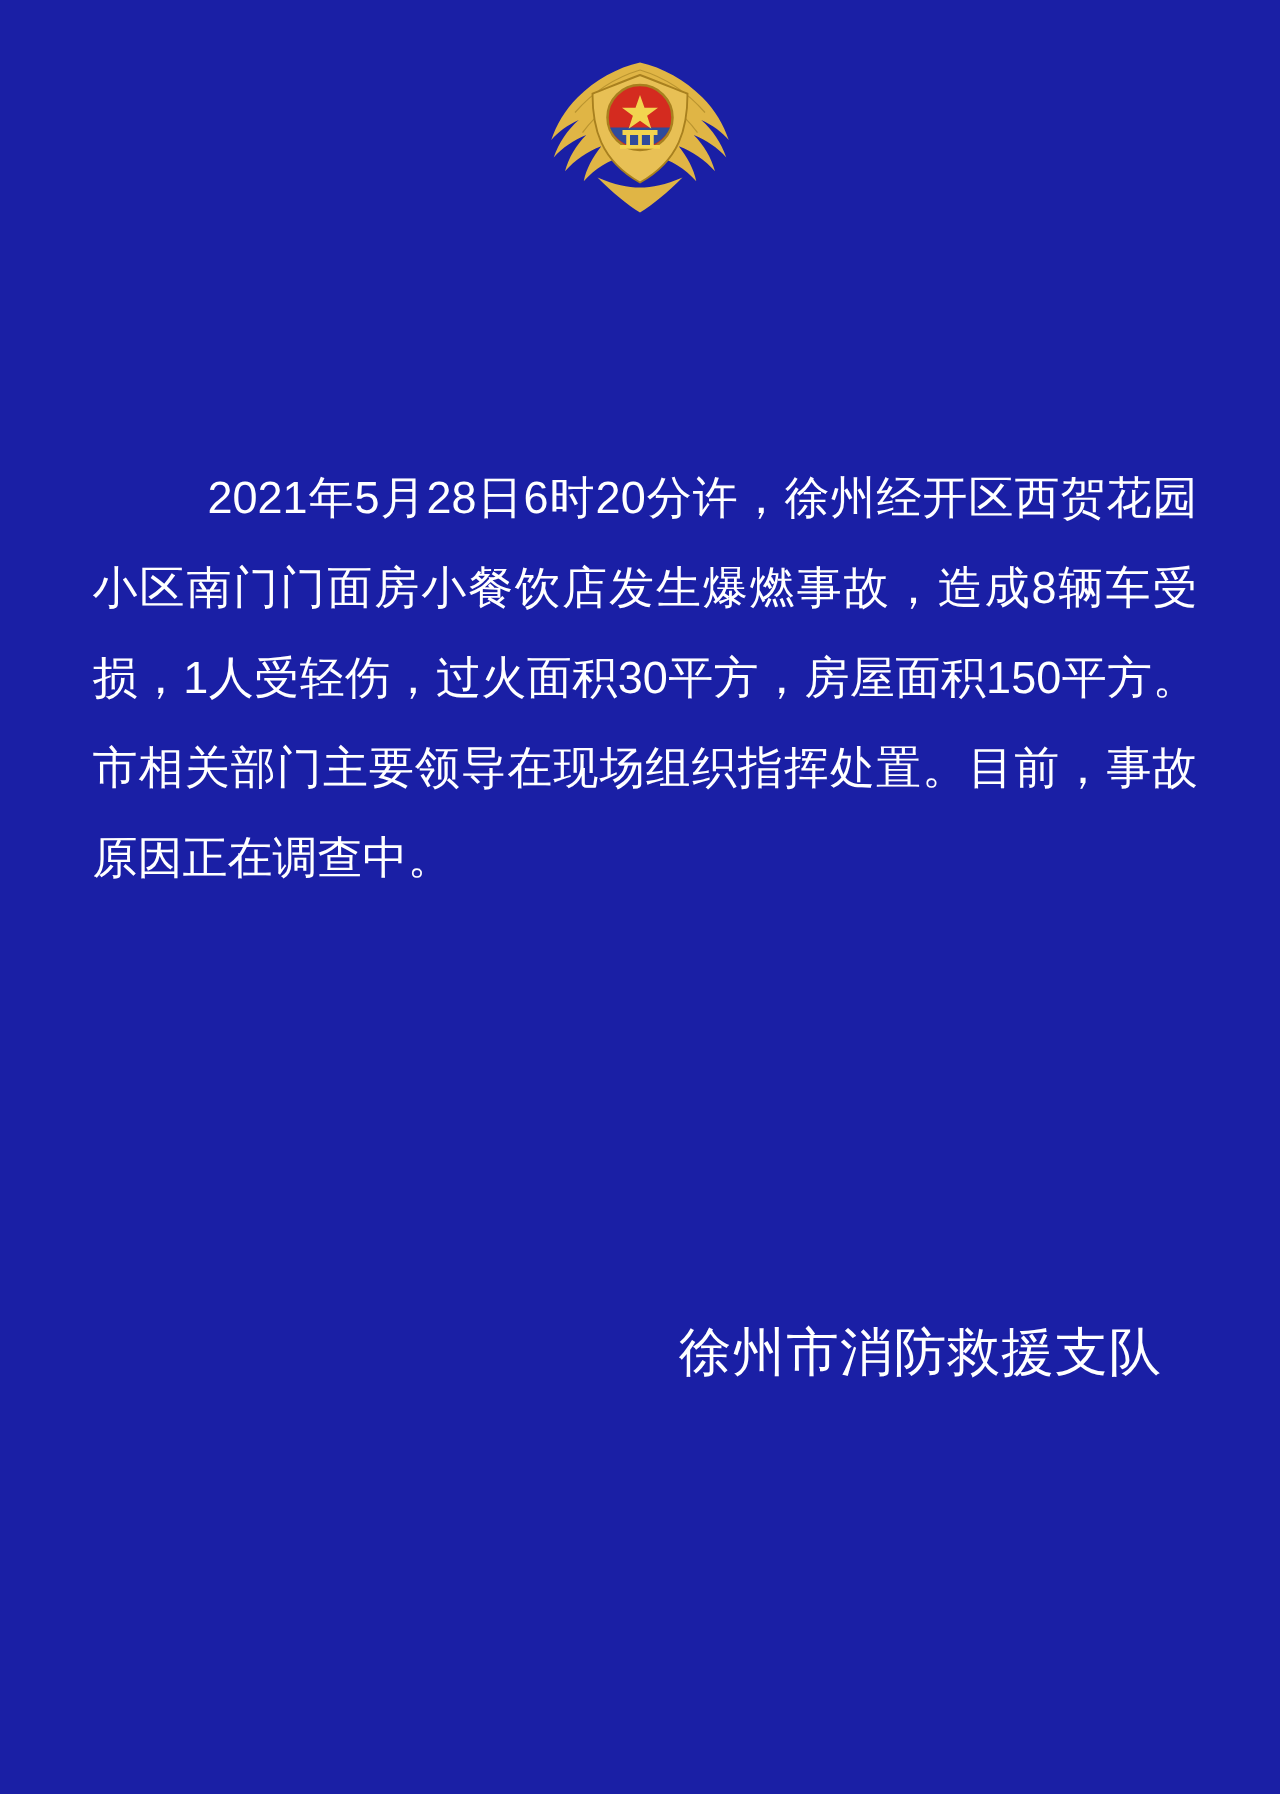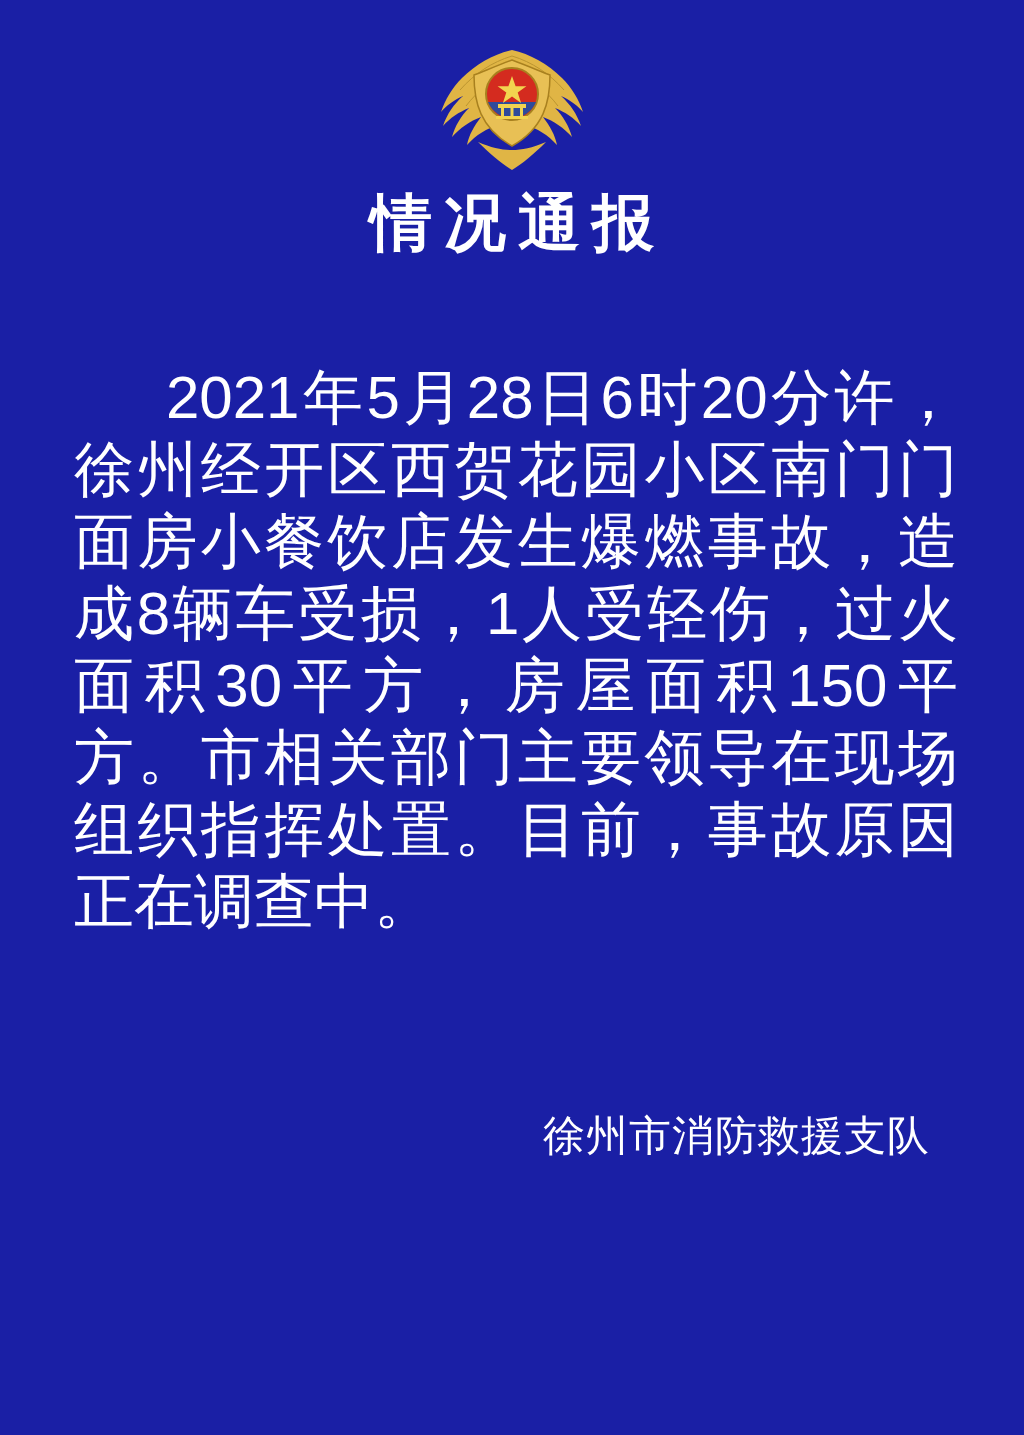"情况通报" div.title { html: <div>情况通报</div> -> none }
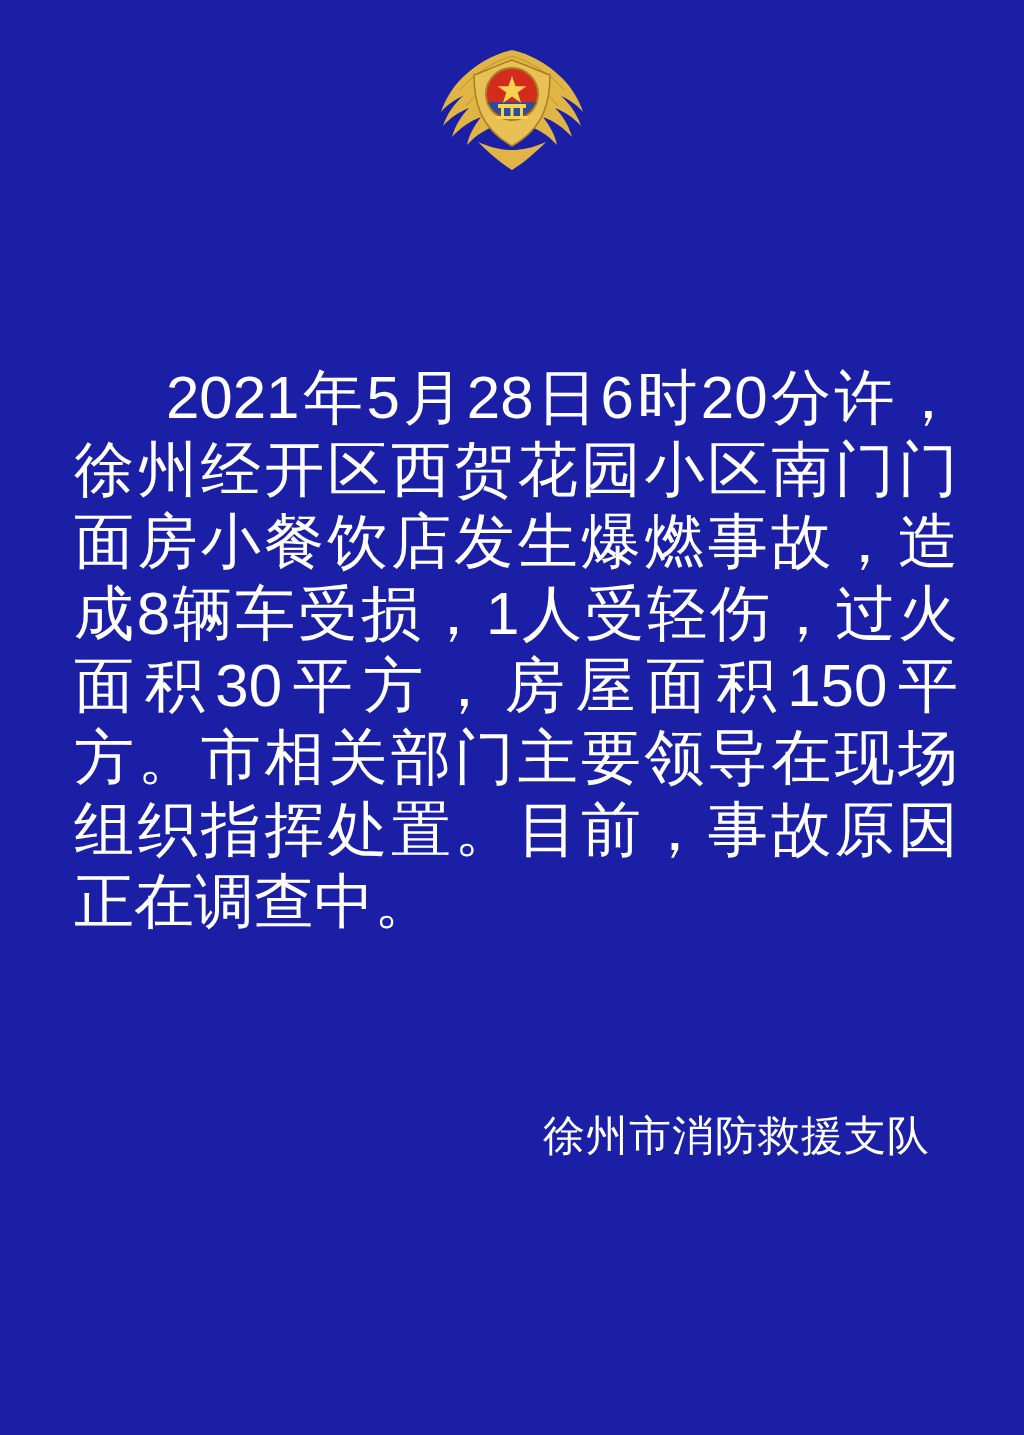"2021年5月28日6时20分许，徐州经开区西贺花园小区南门门面房小餐饮店发生爆" .body-text { font-size: 60px -> 36px }
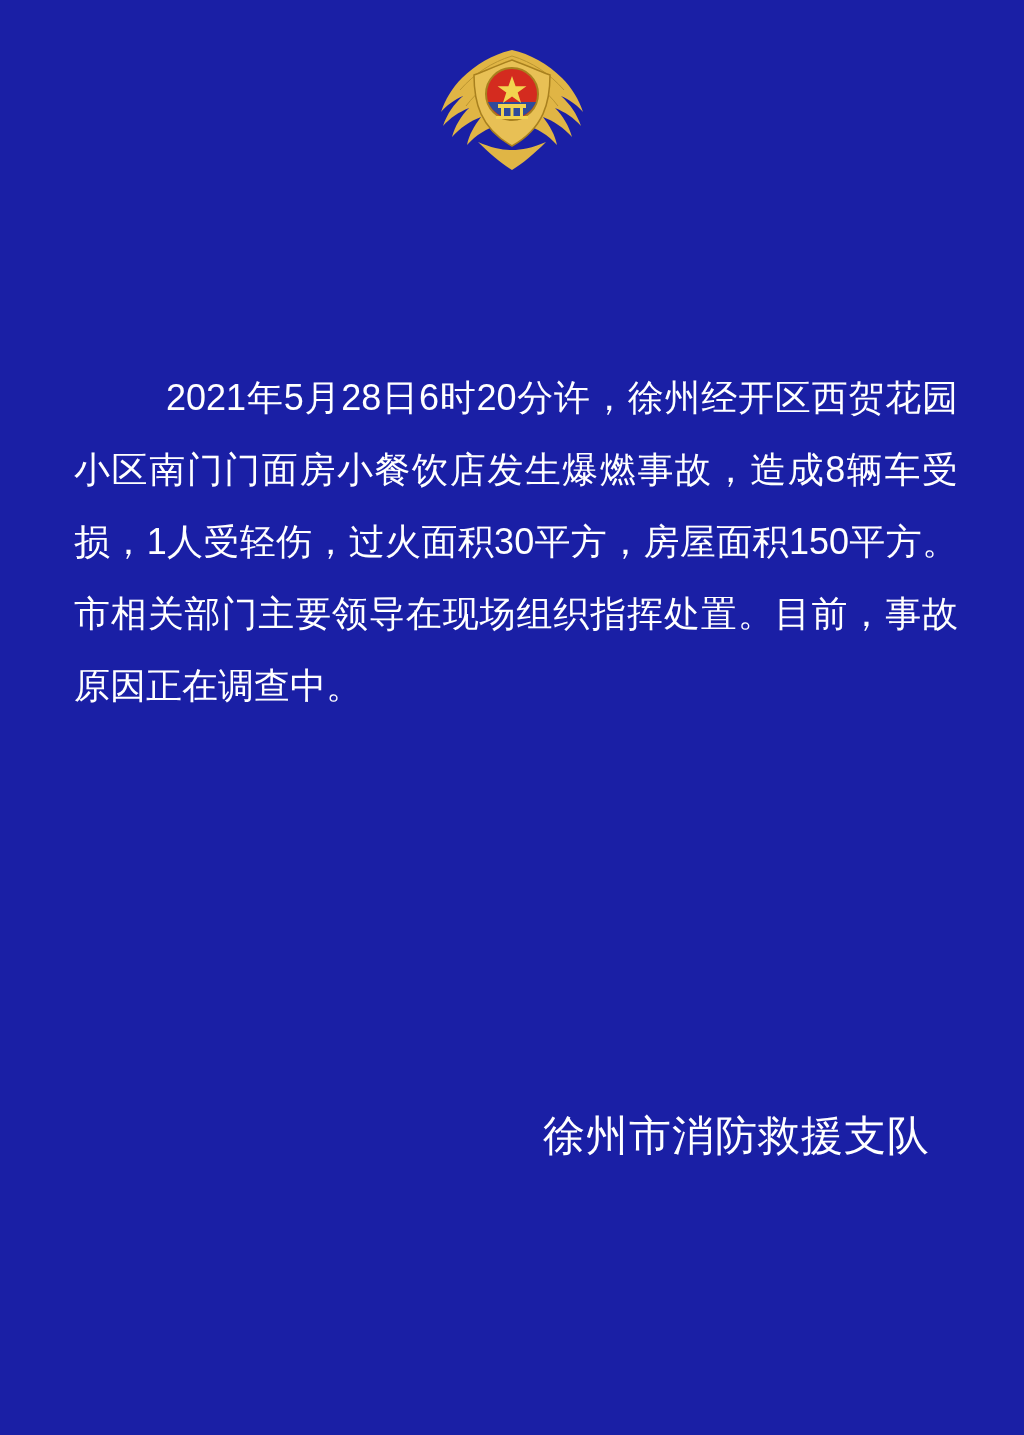"徐州市消防救援支队" .signature { top: 1100px -> 1046px }
